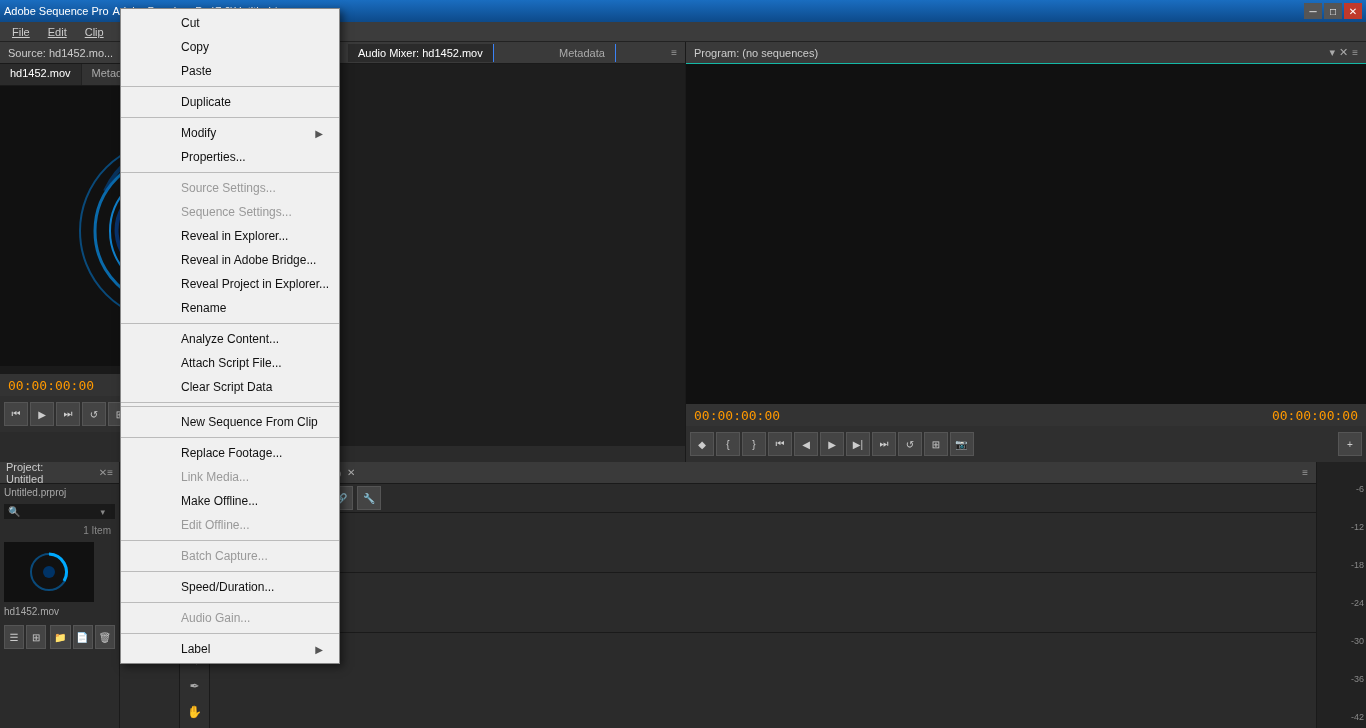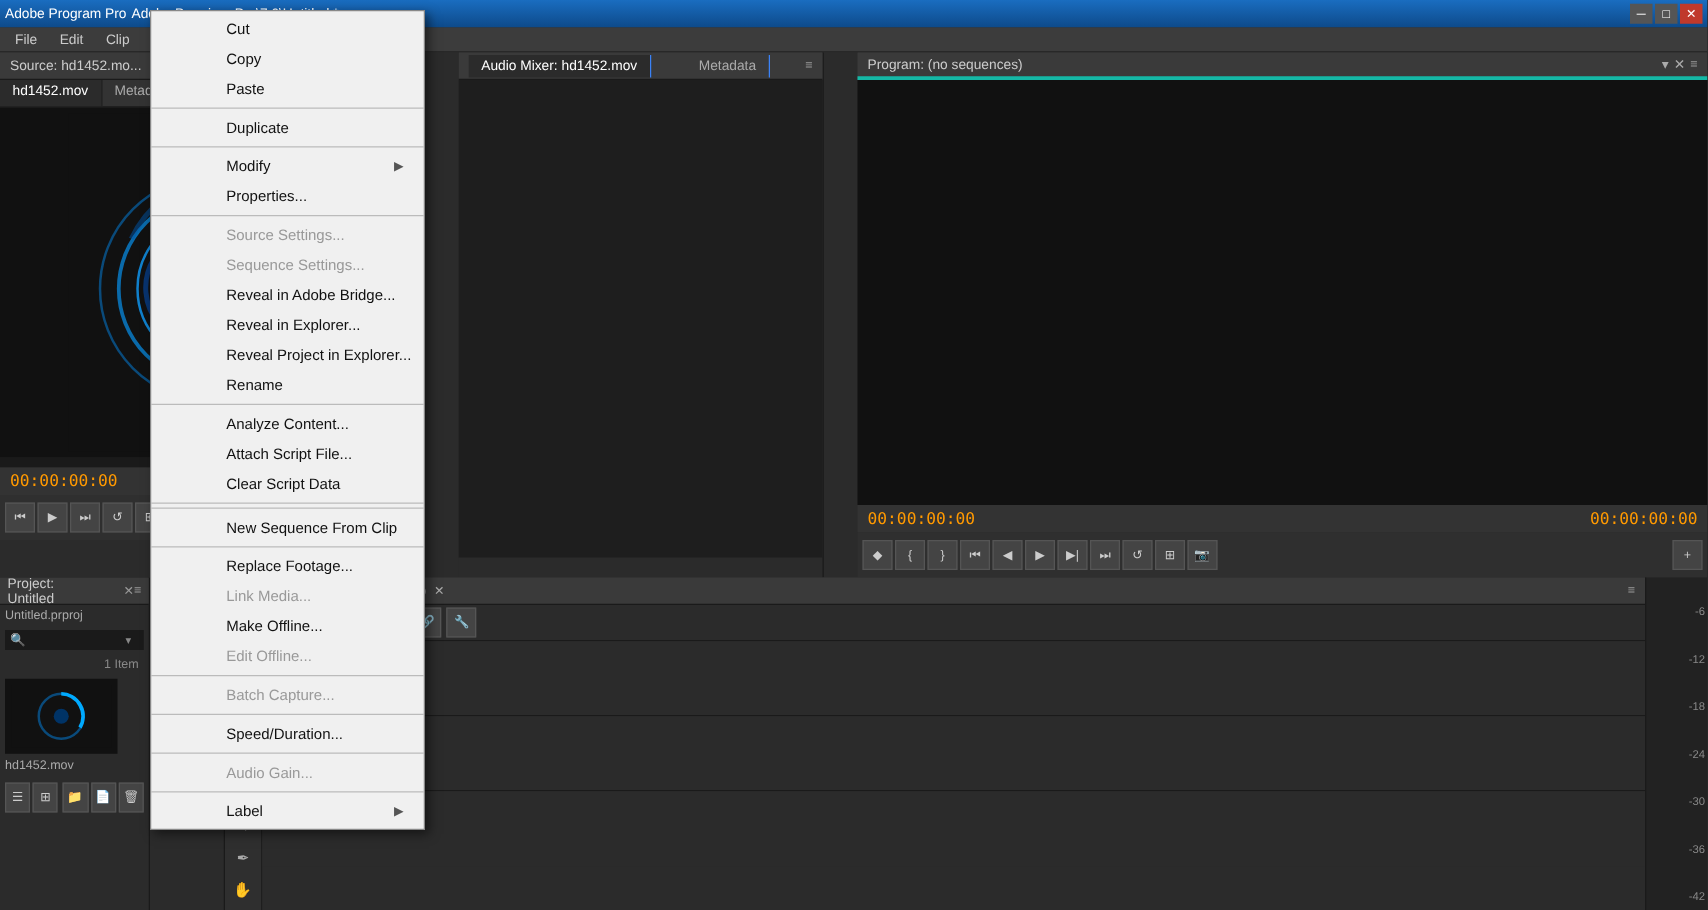"Adobe Program Pro" span { text: Program -> Sequence }
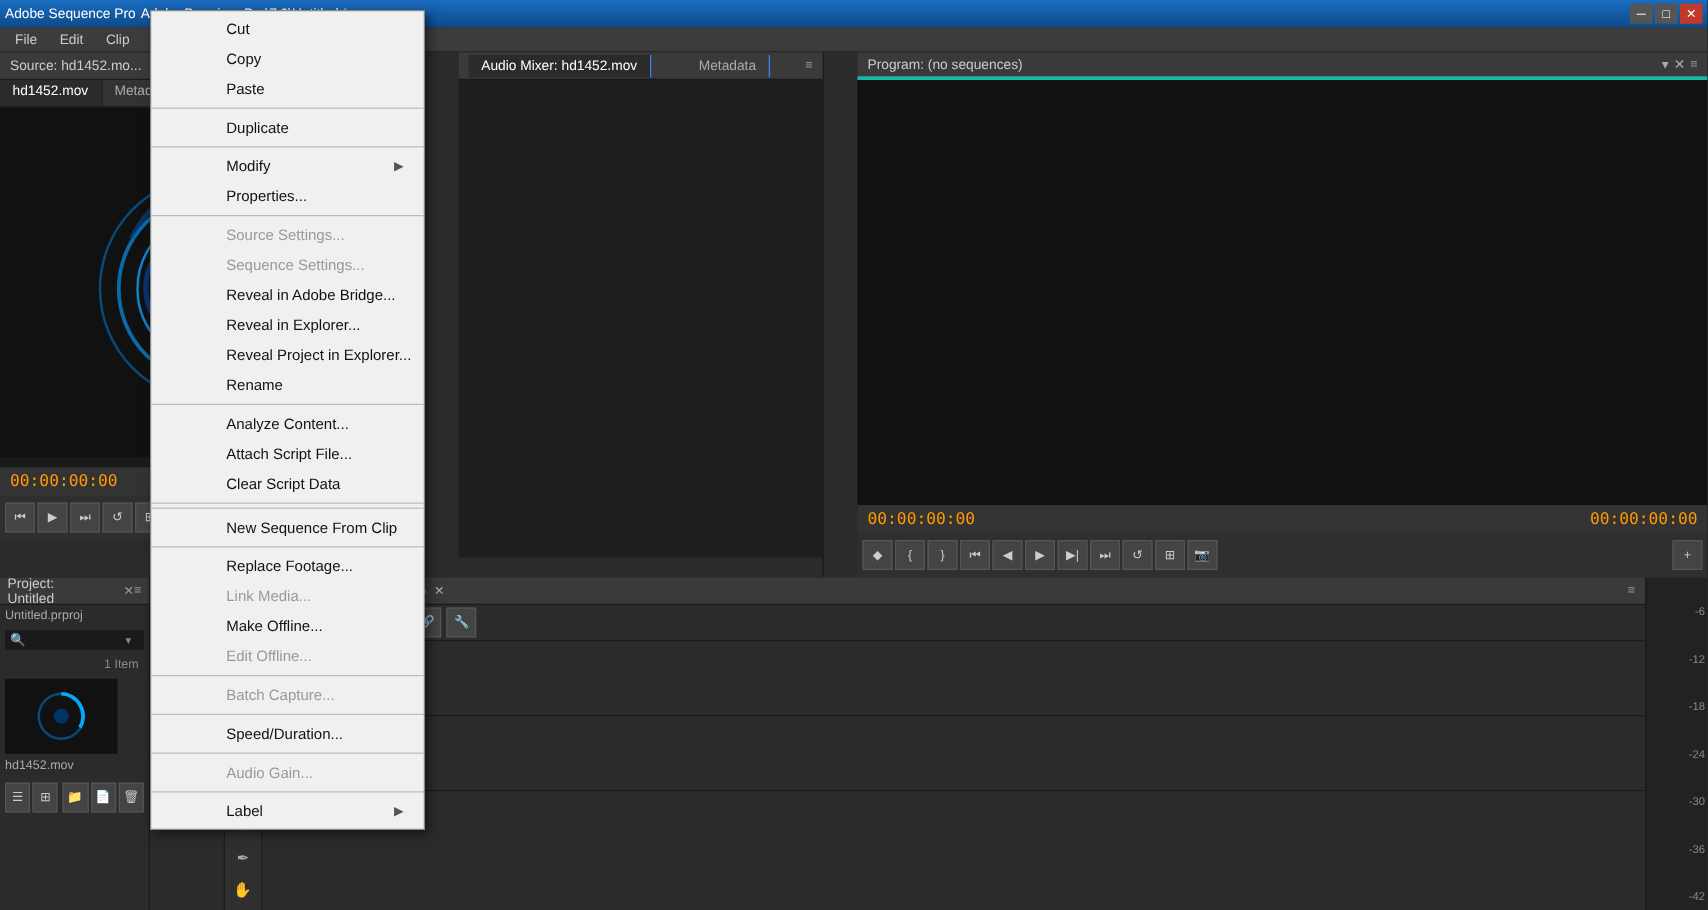"File" .menu-item { text-decoration: none -> underline }
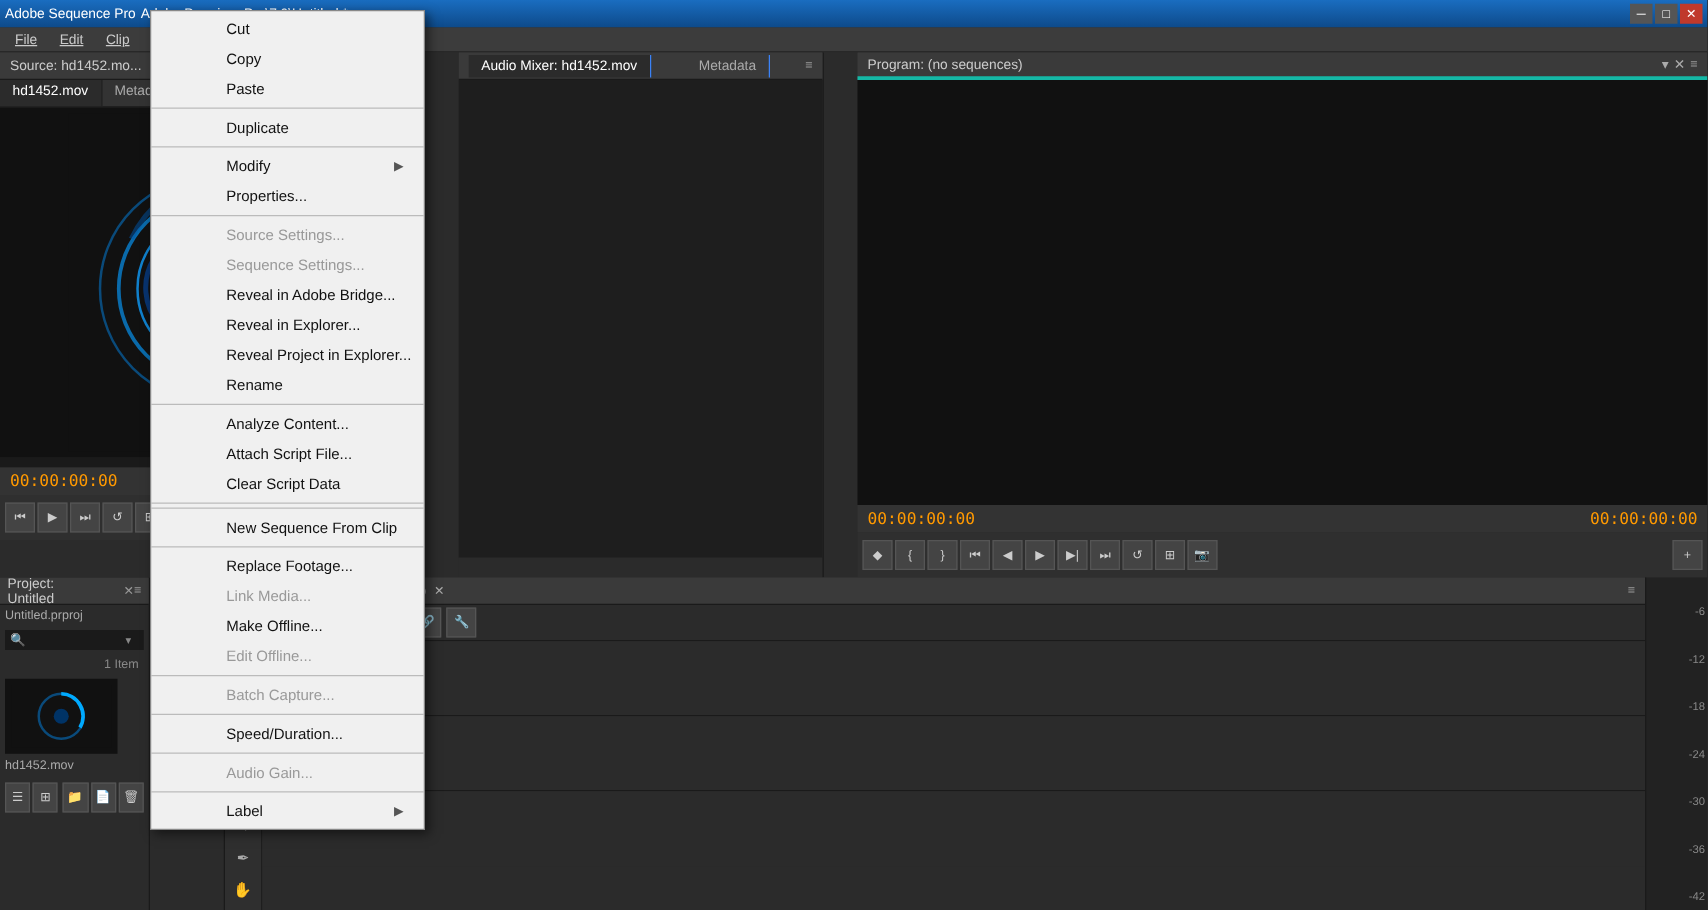"Source: hd1452.mo..." .panels-top { gap: 27px -> none }
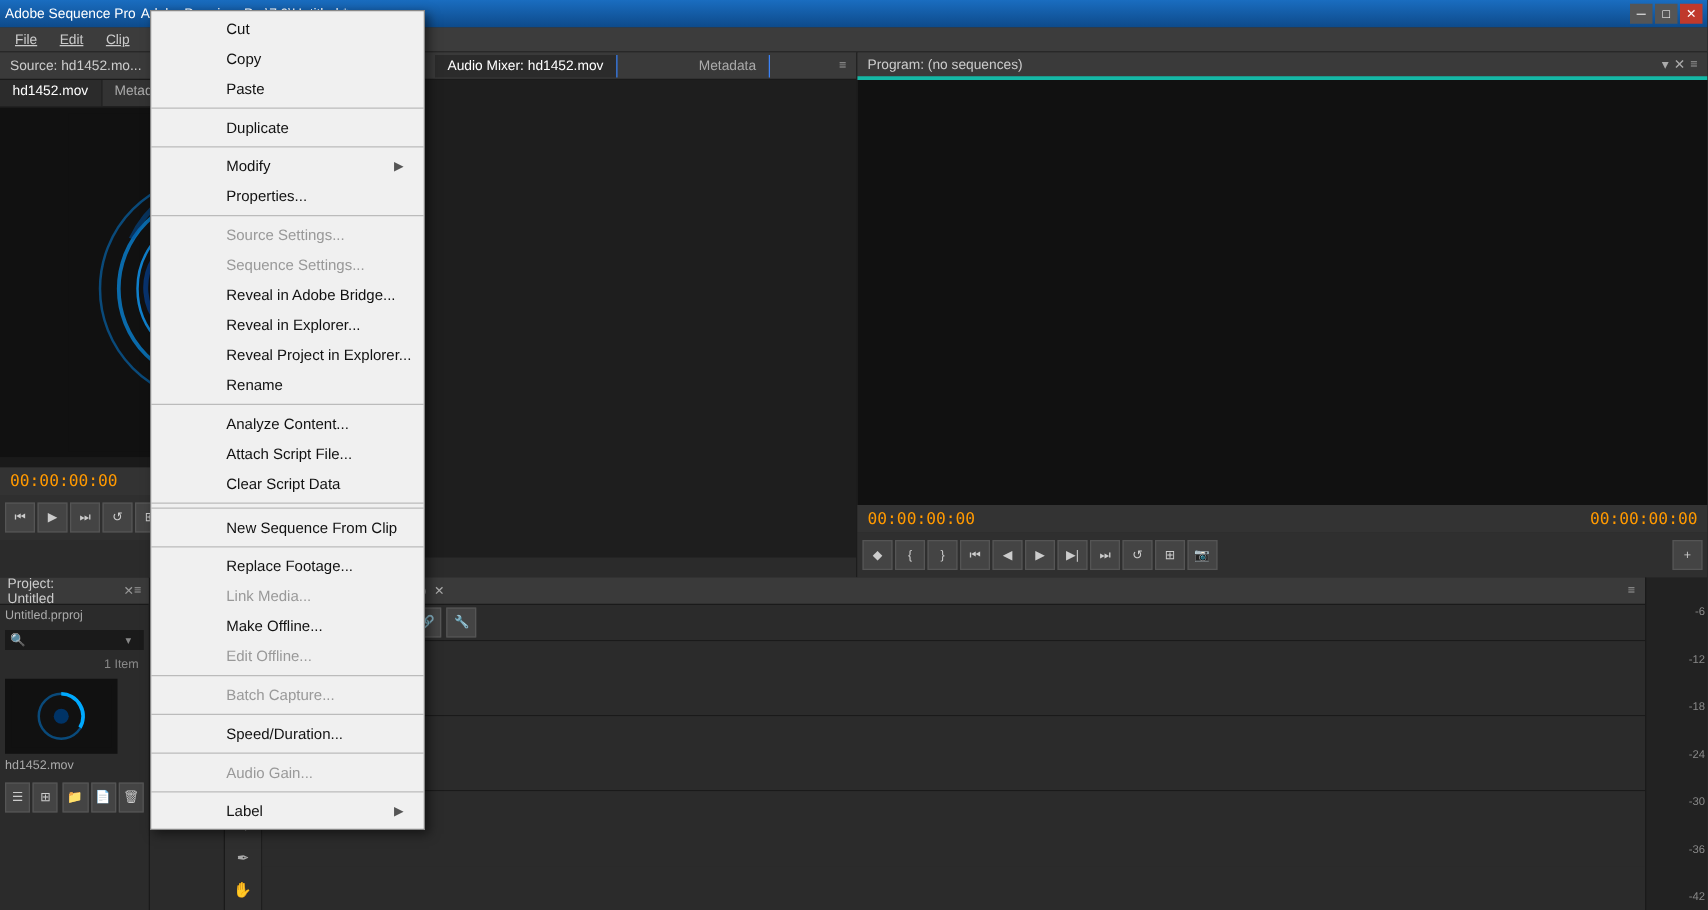"Program: (no sequences)" .program-header { border-bottom: 3px solid #14b8a6 -> 1px solid #14b8a6 }
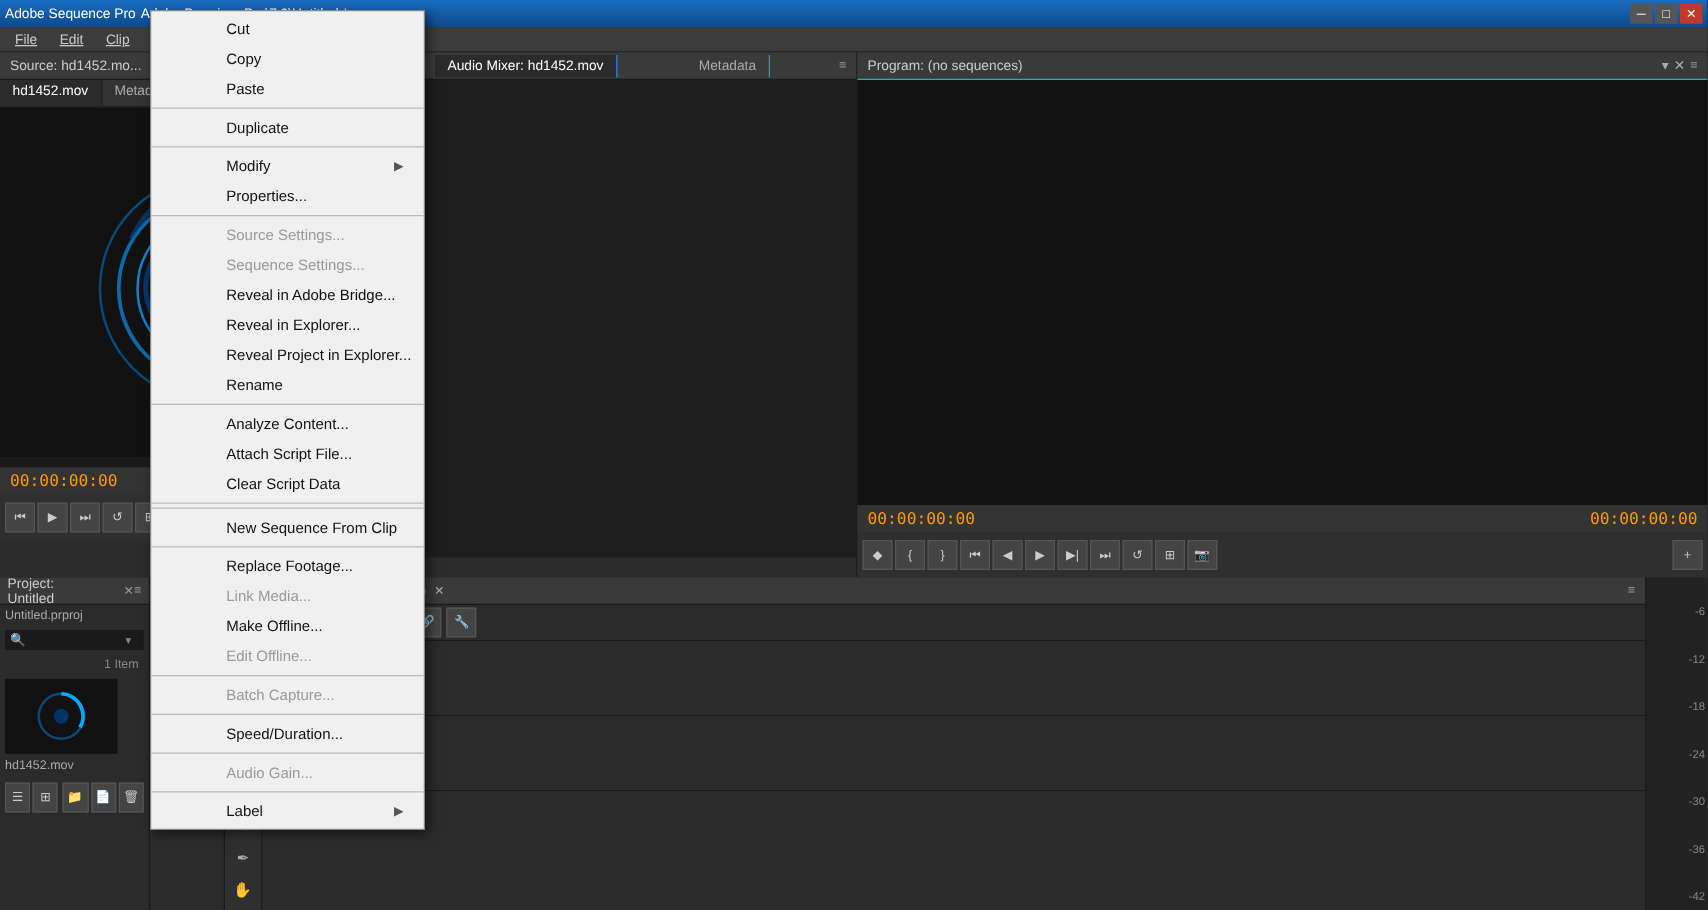"Reveal in Adobe Bridge..." div.ctx-item { order: before "Reveal in Explorer..." -> after "Reveal in Explorer..." }
